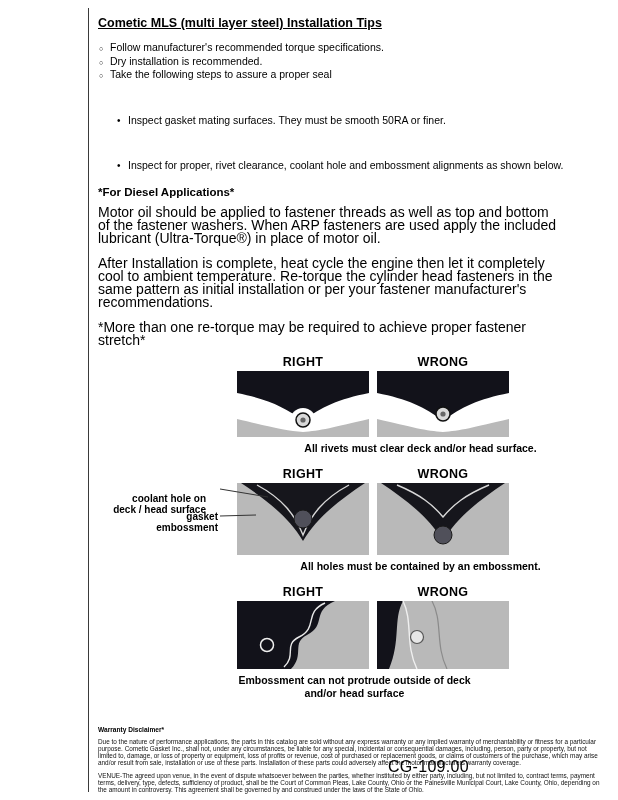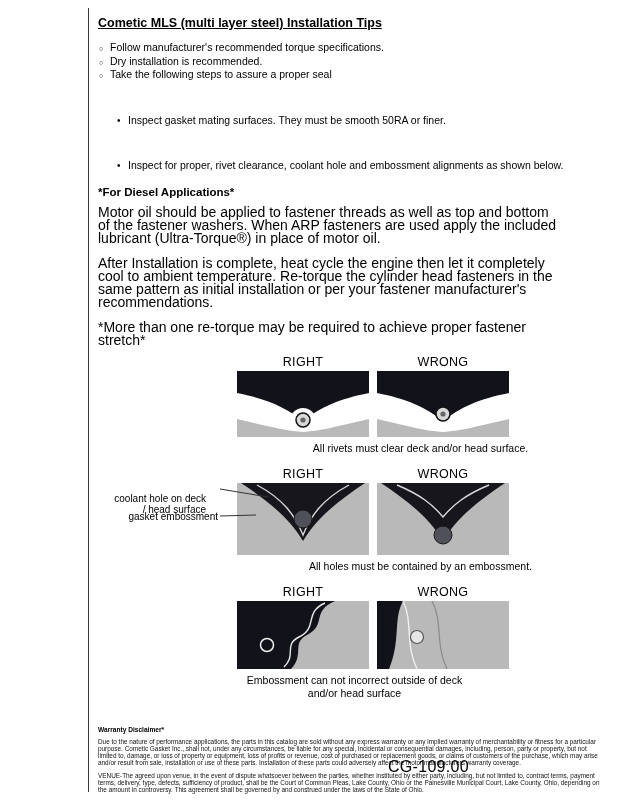"RIGHT" .d-row { font-weight: none -> bold }
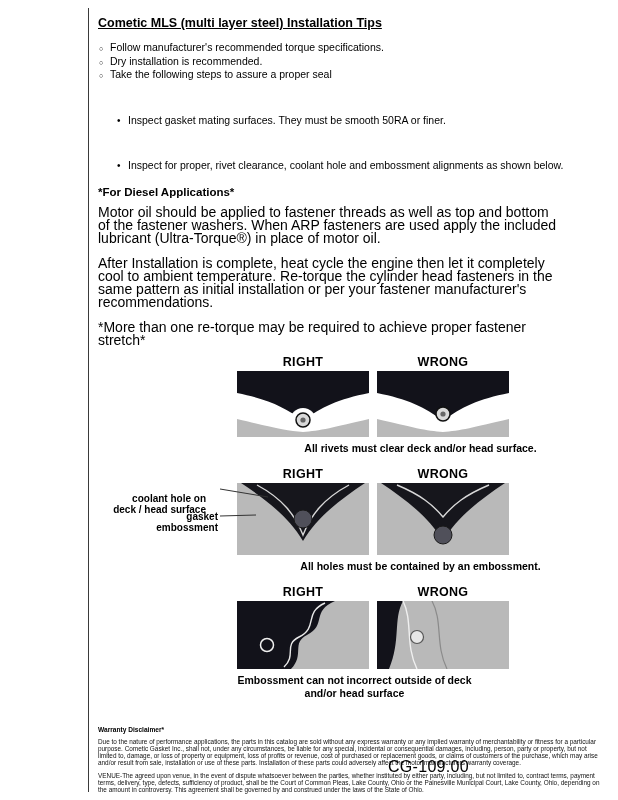"Embossment can not incorrect outside" div.d-caption { text: incorrect -> protrude }
